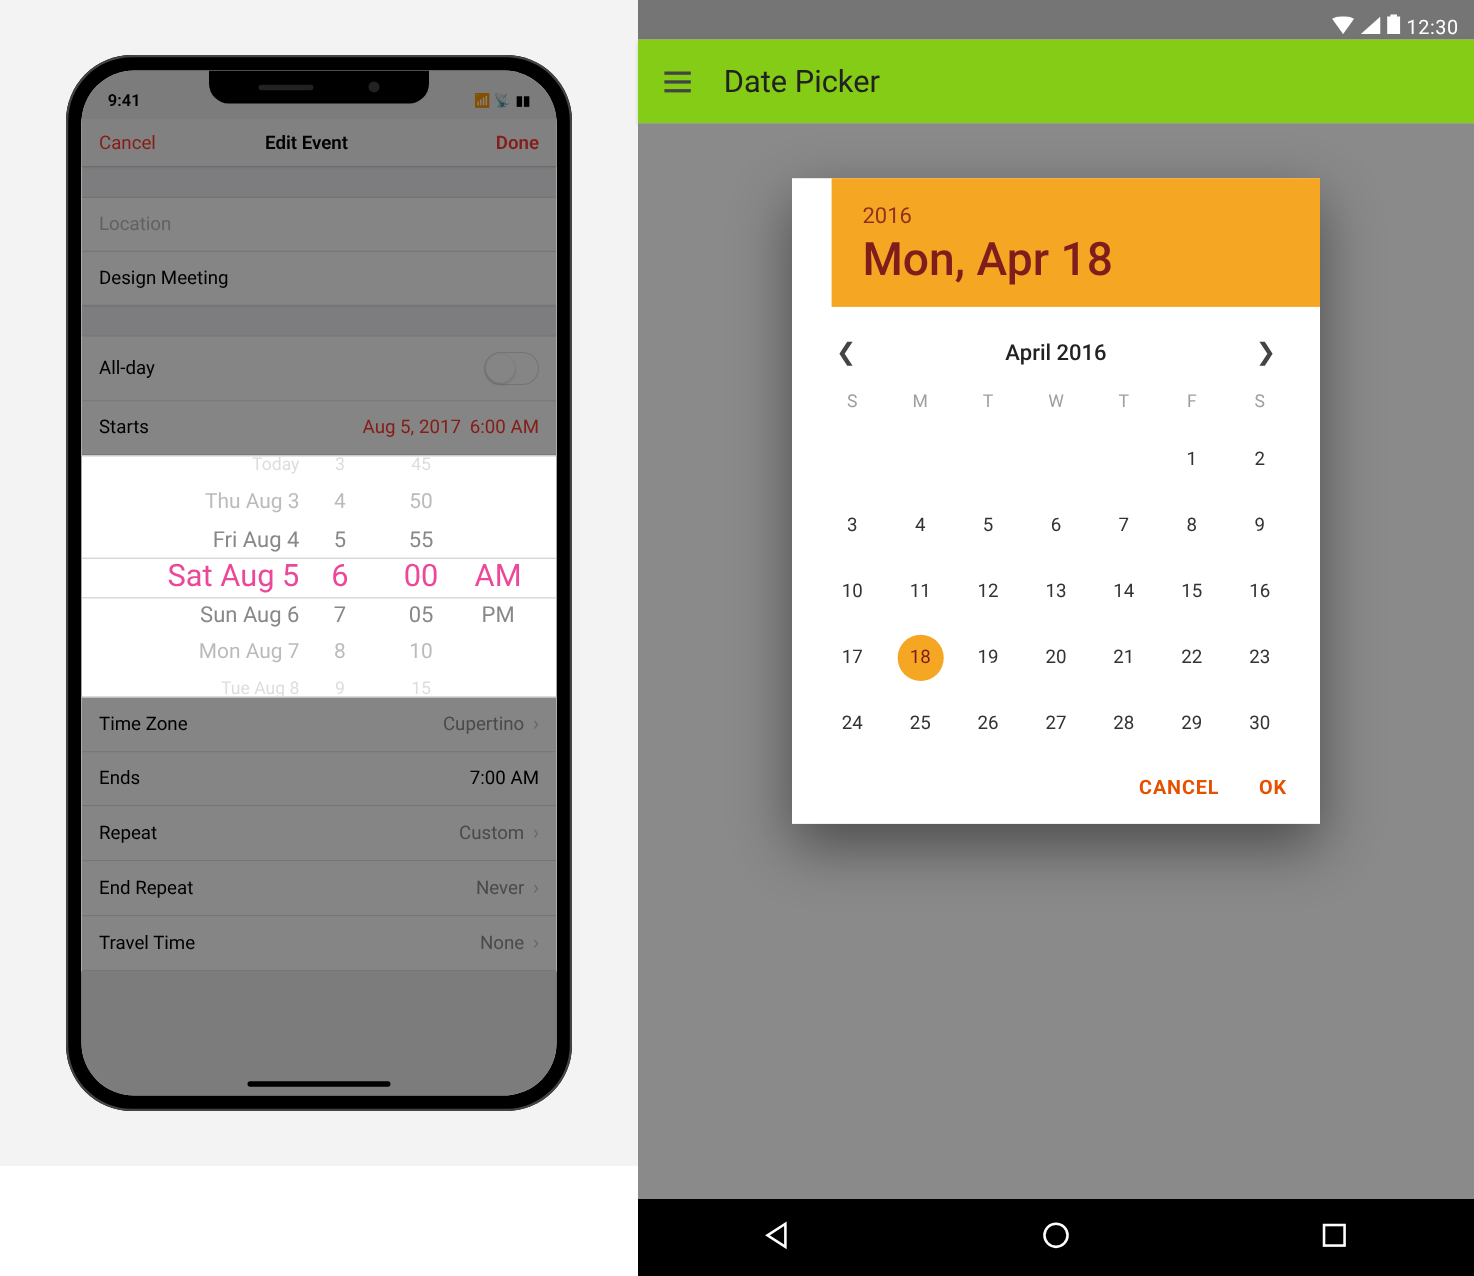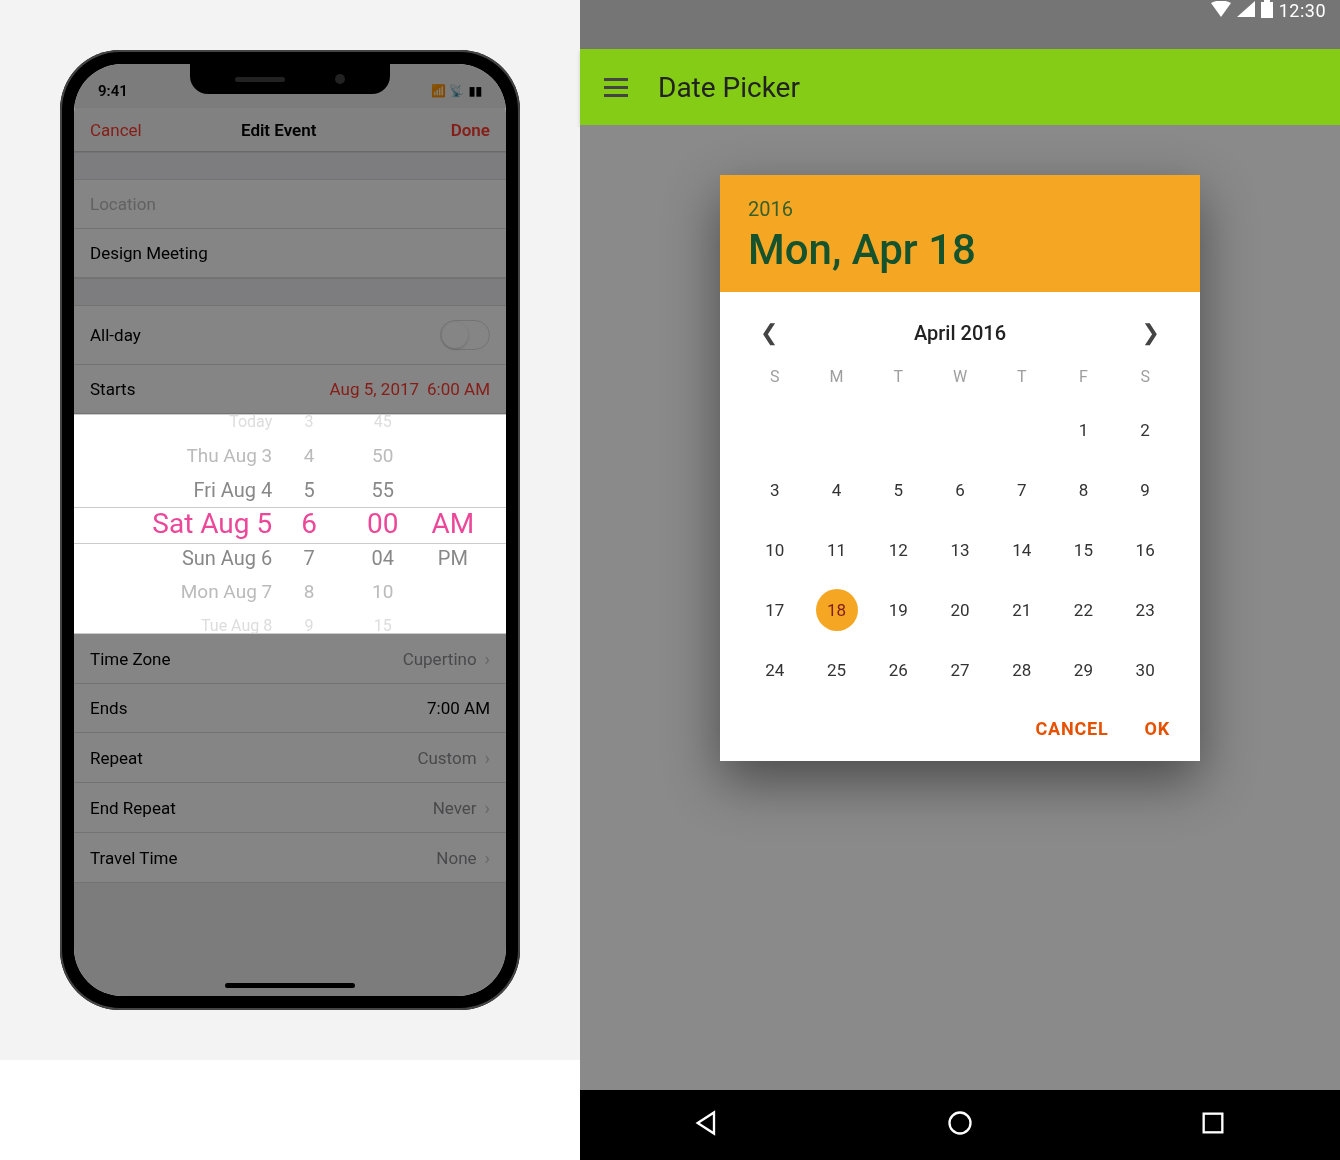"12:30" .android-status { align-items: flex-start -> flex-end; height: 49px -> 36px }
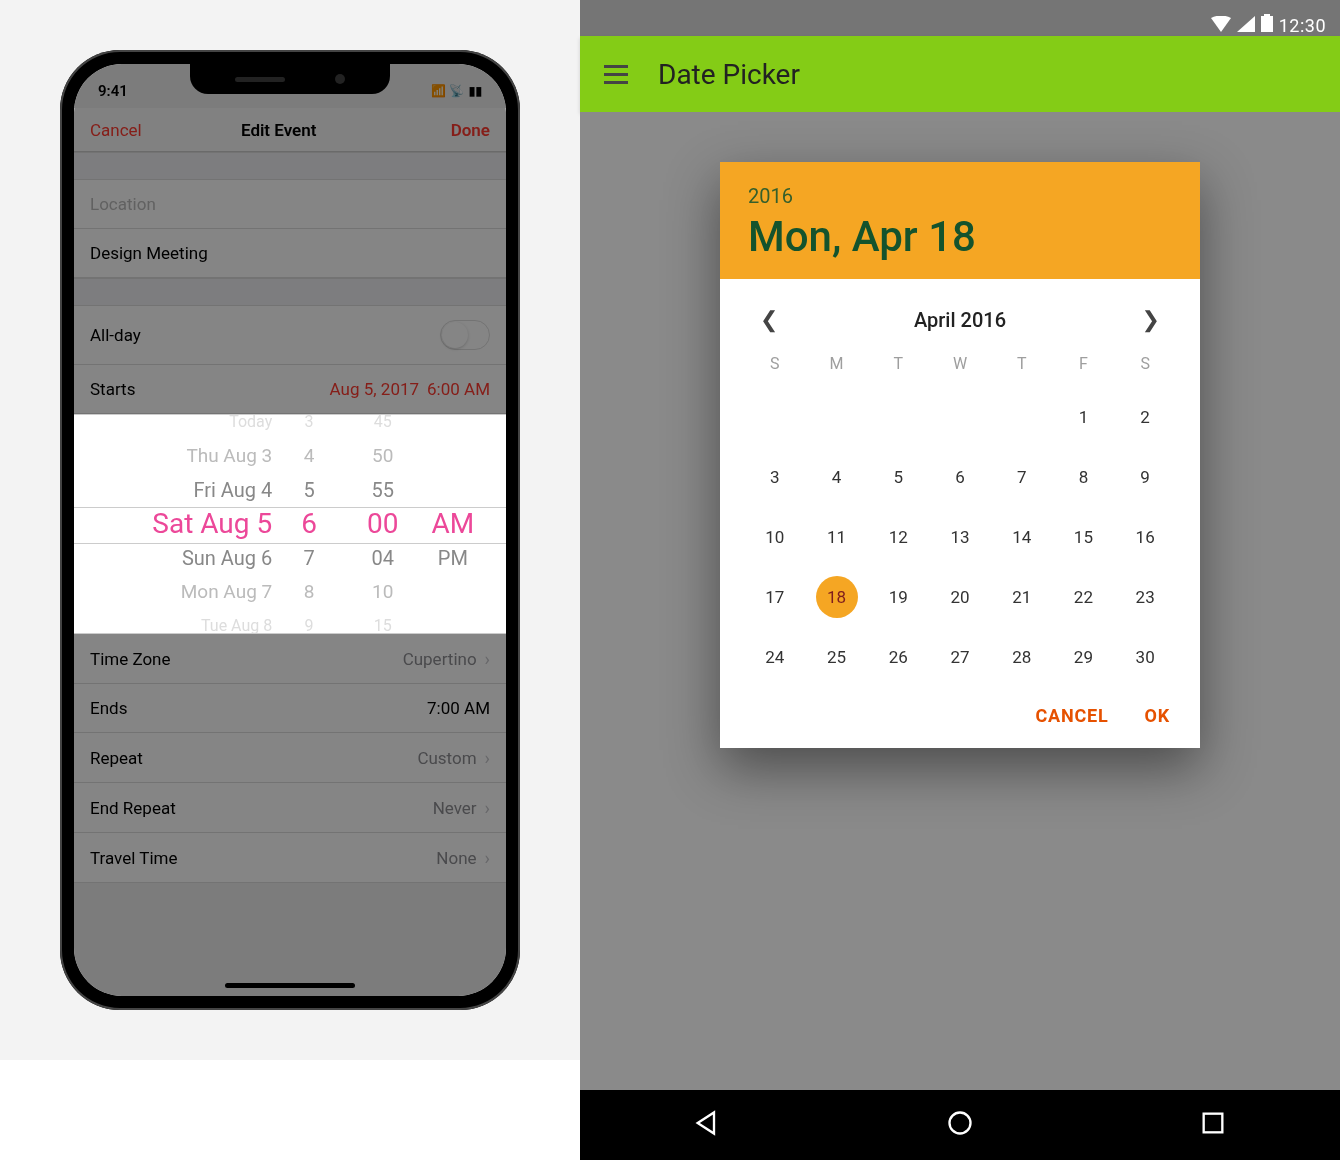"2016" .md-header { color: #14532d -> #7f1d1d; margin-left: none -> 36px }
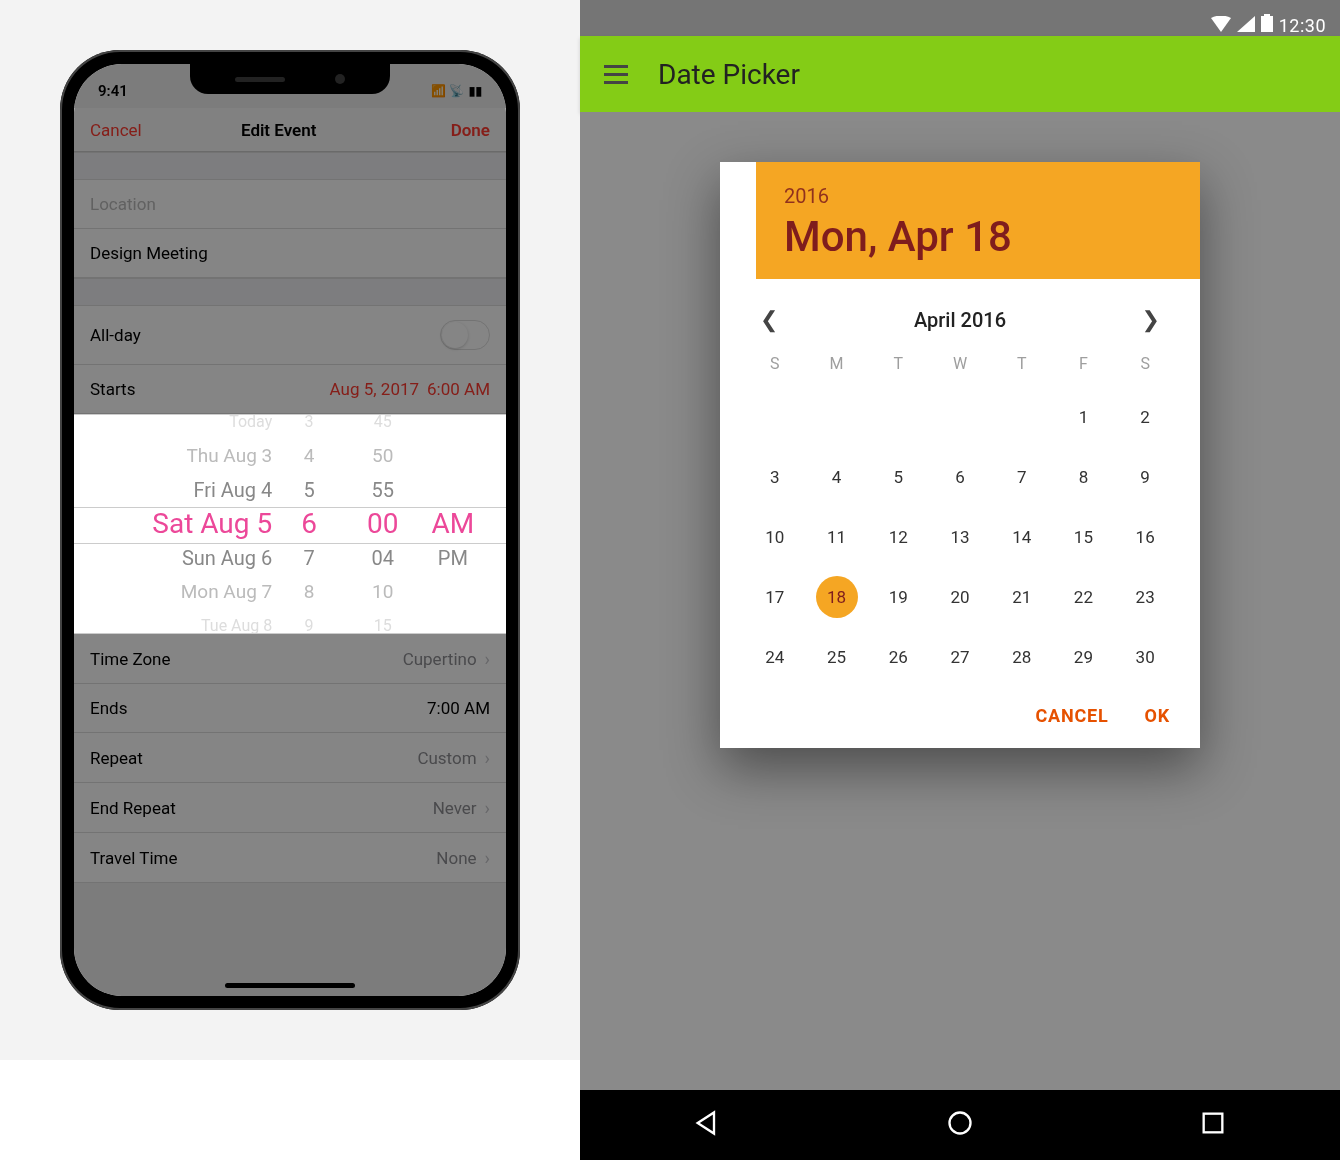"04" div.wheel-item { text: 04 -> 05 }
